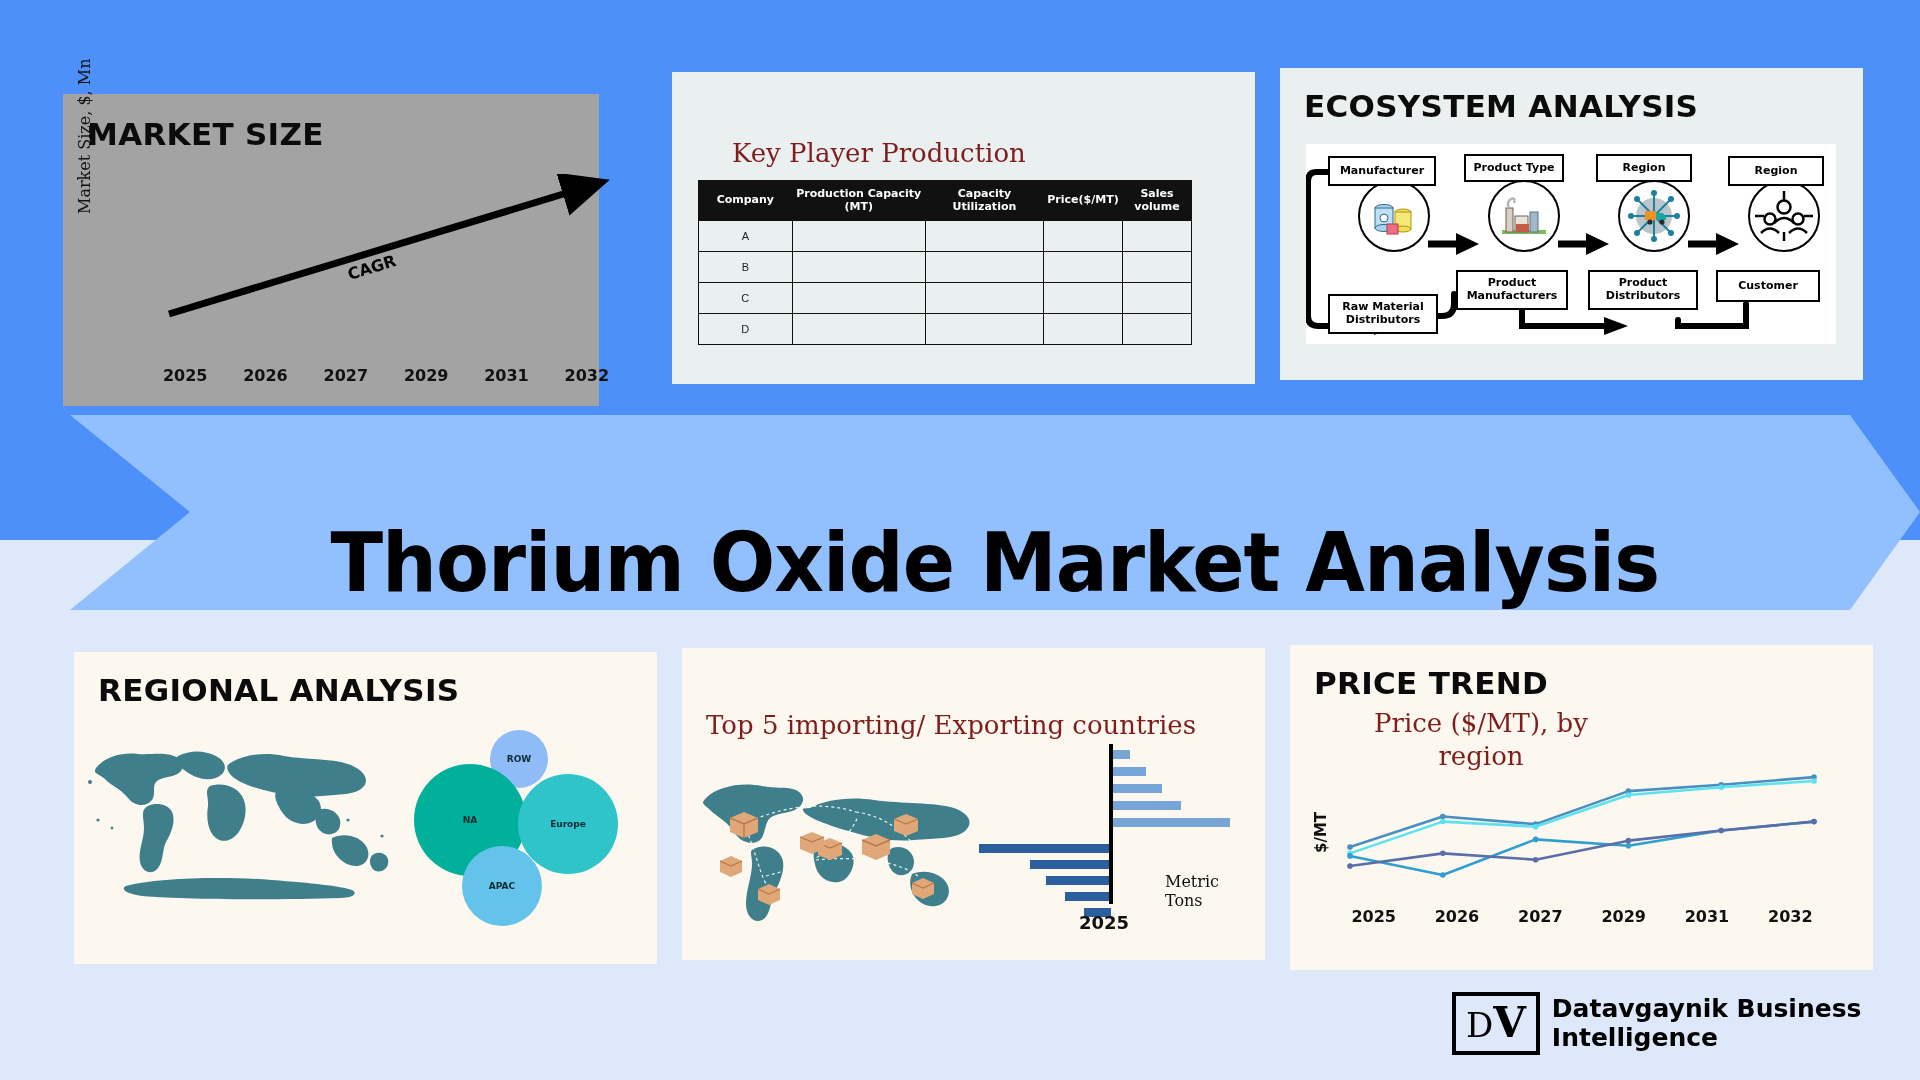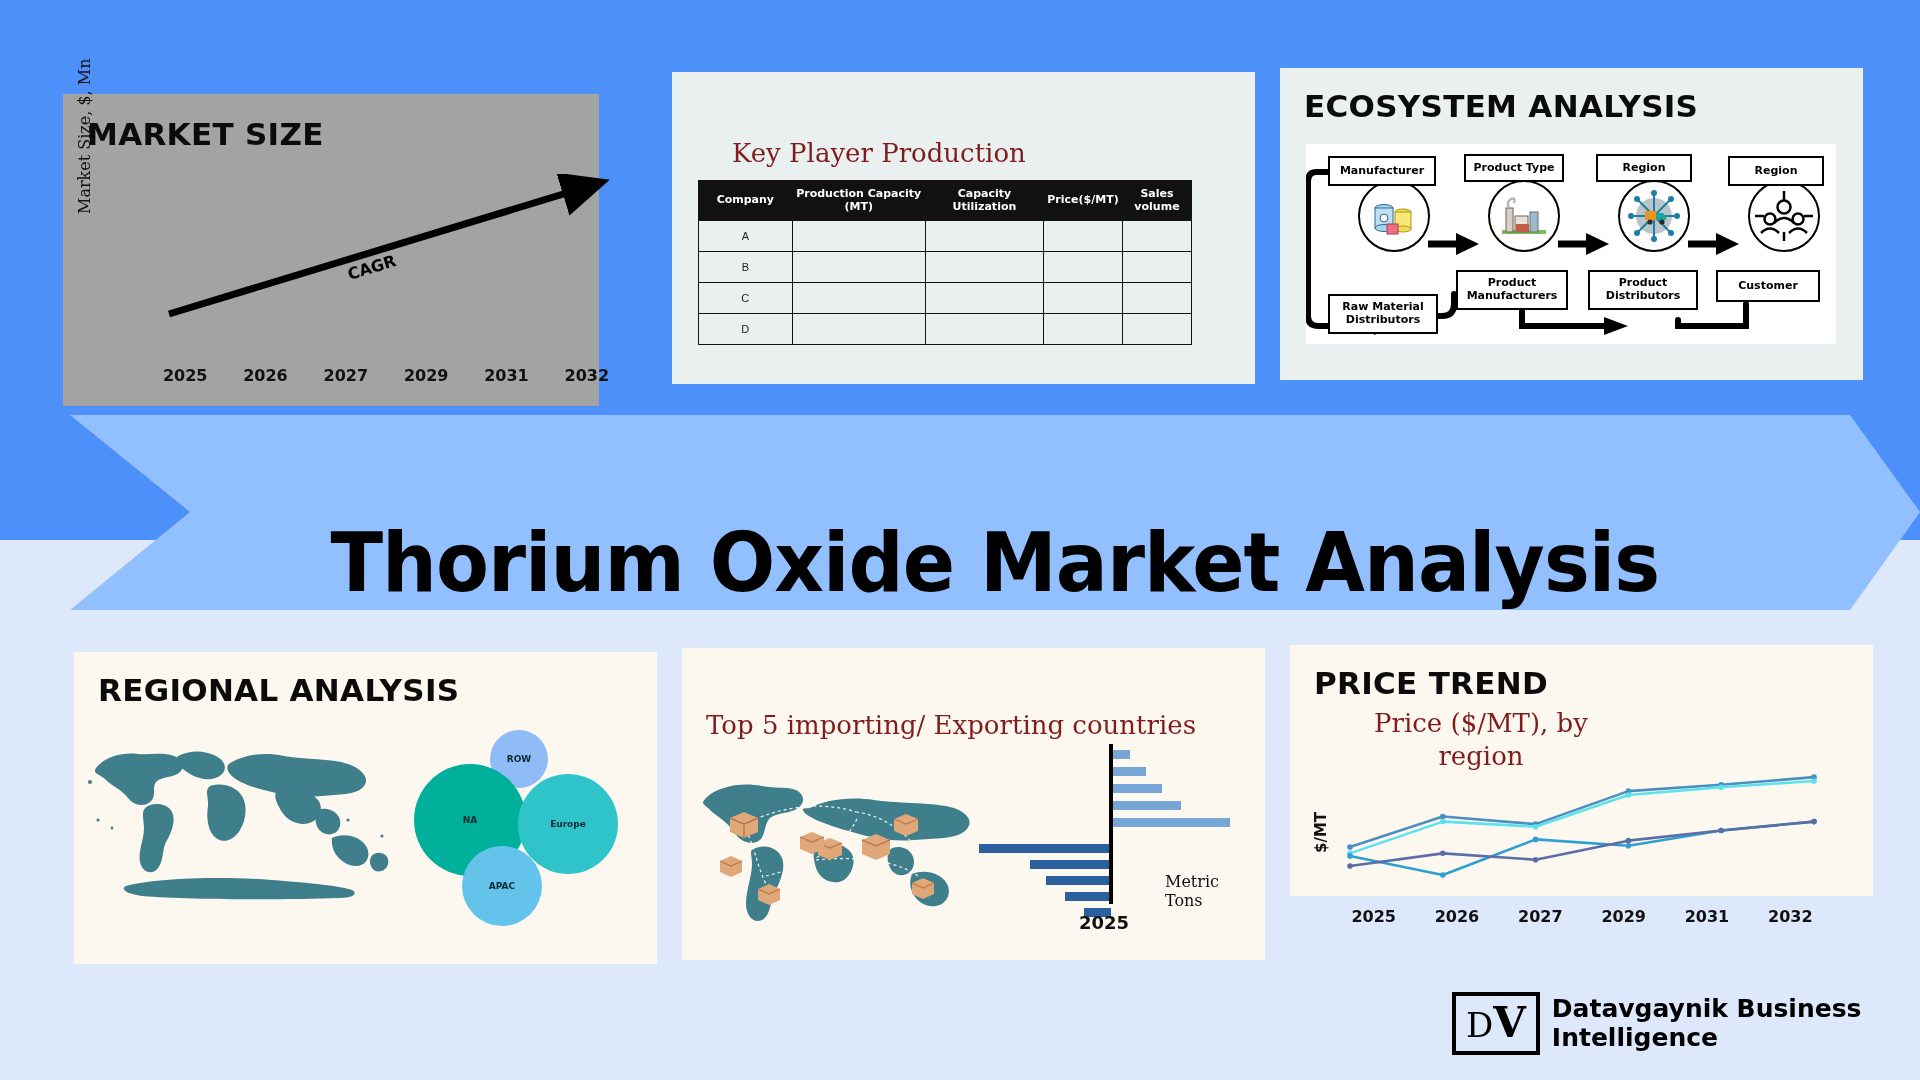"PRICE TREND" #card-price { height: 251px -> 325px }
